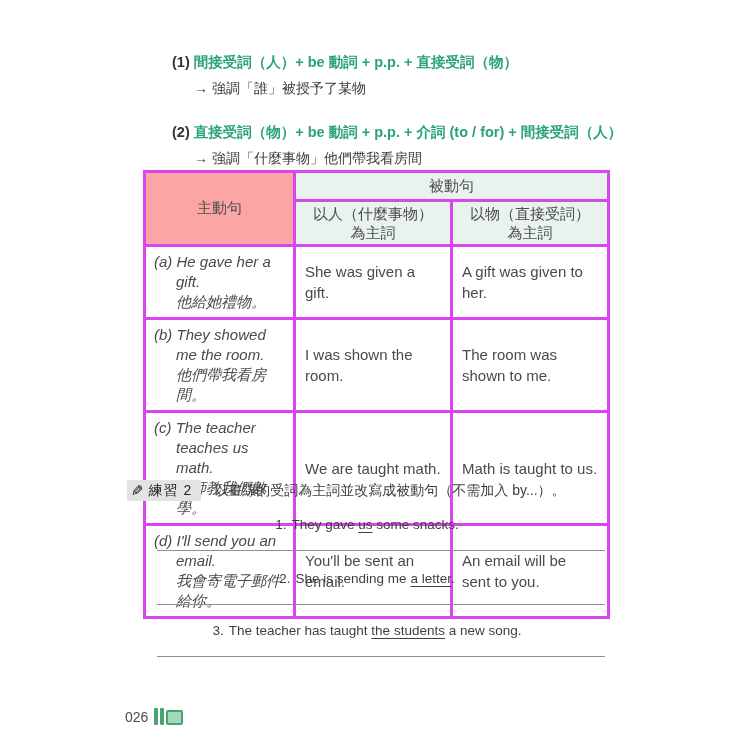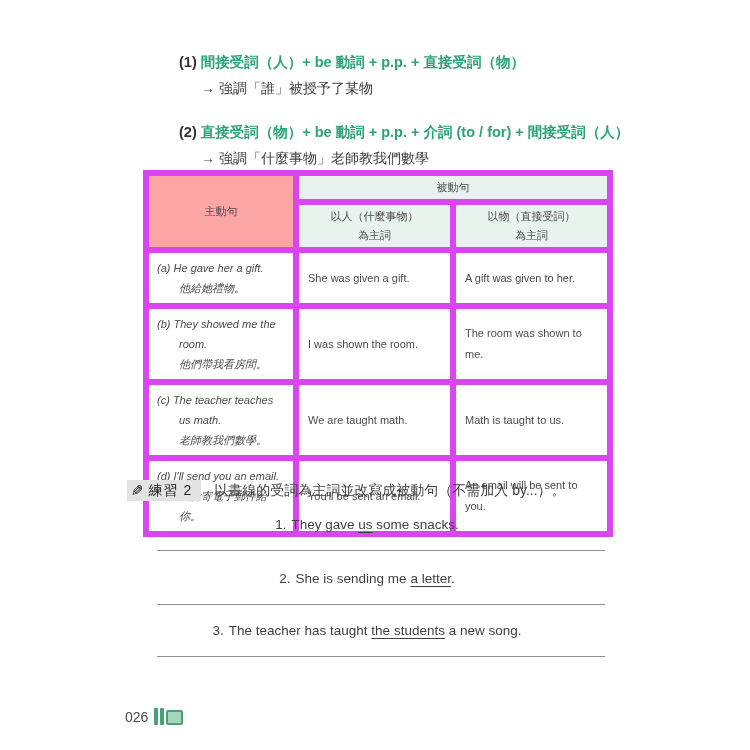"(1) 間接受詞（人）+ be 動詞 +" .formulas { left: 179px -> 172px }
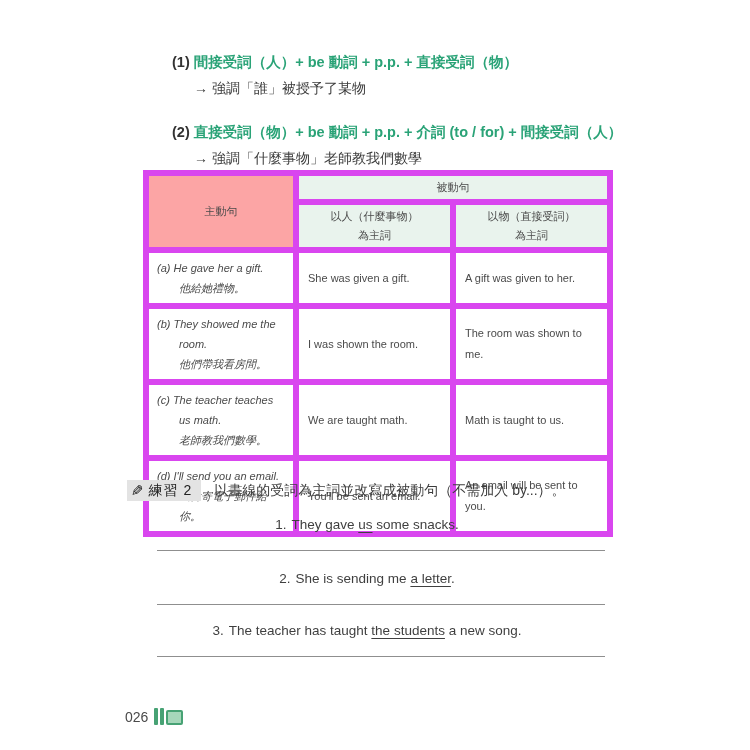"→ 強調「什麼事物」老師教我們數學" div.f-note { text: 老師教我們數學 -> 他們帶我看房間 }
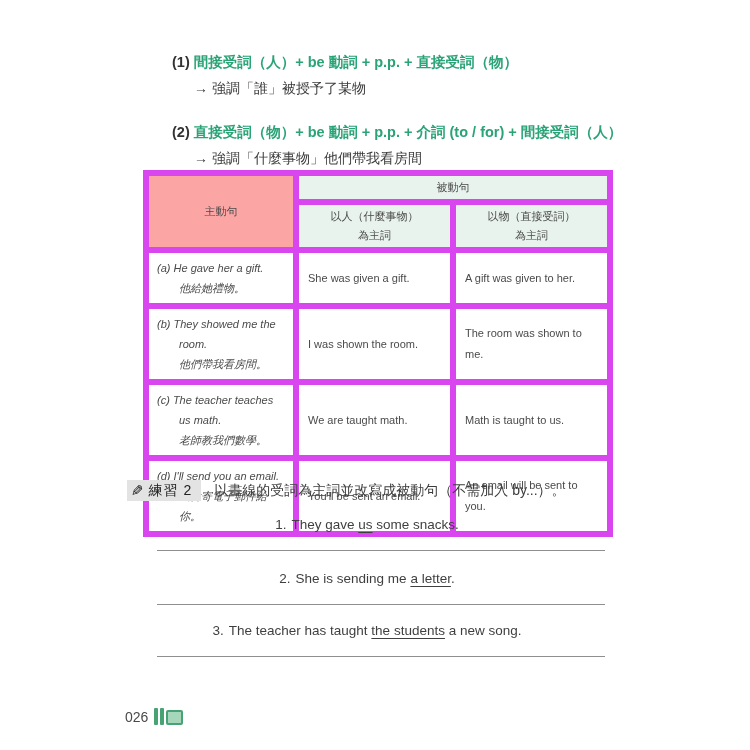"被動句" table.pv th, table.pv td { border: 6px solid #d946ef -> 3px solid #d946ef; font-size: 11px -> 15px }
